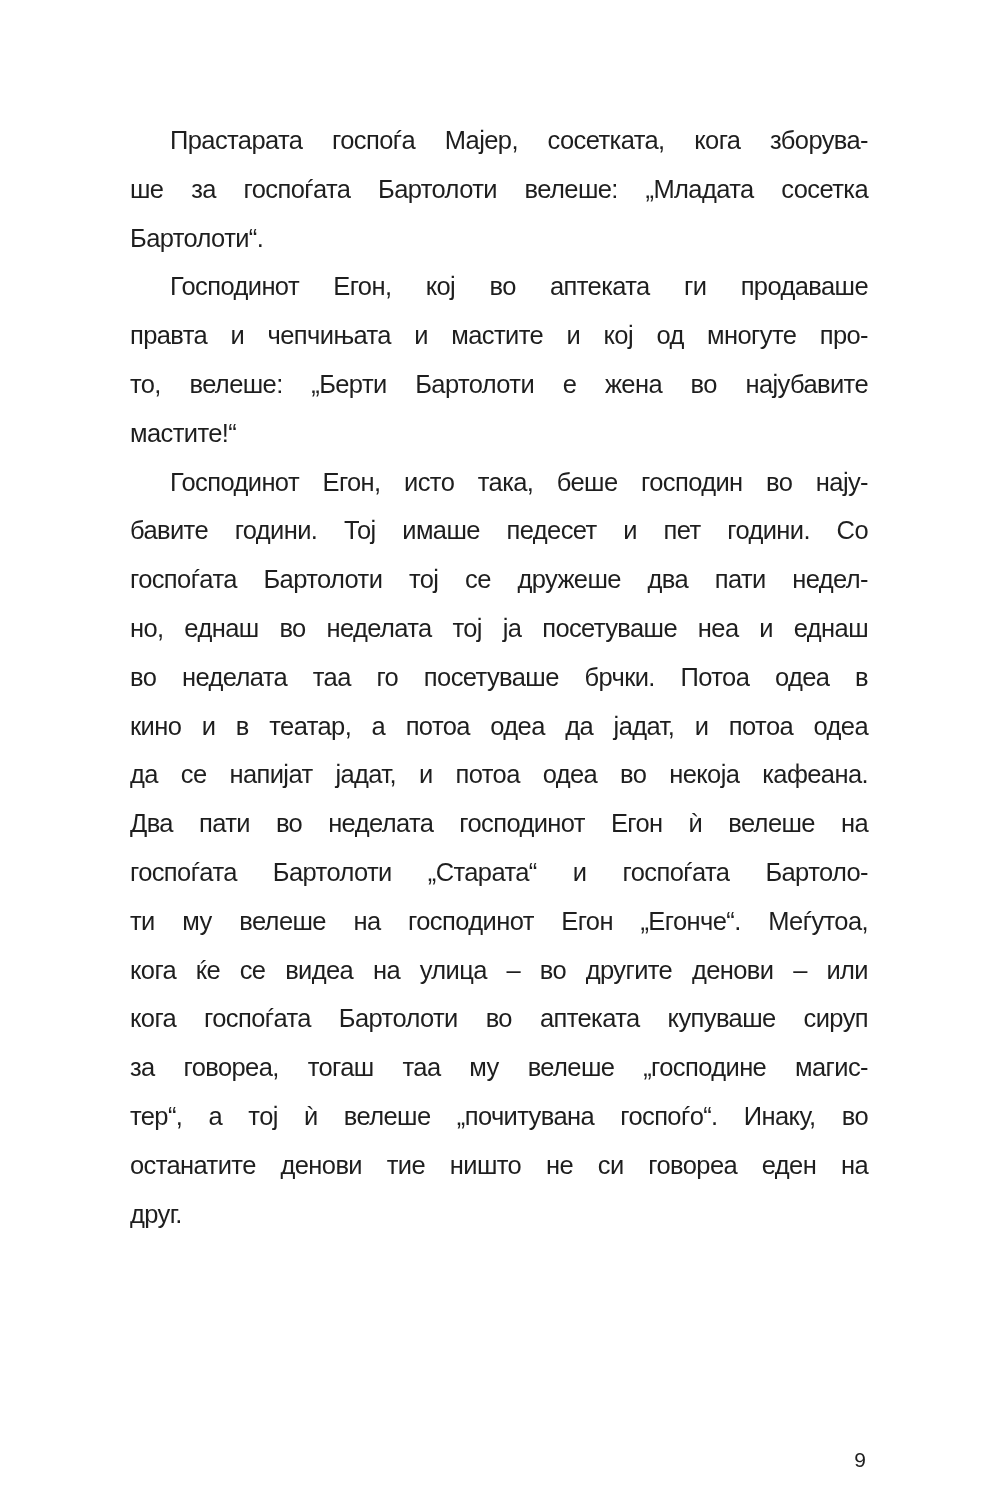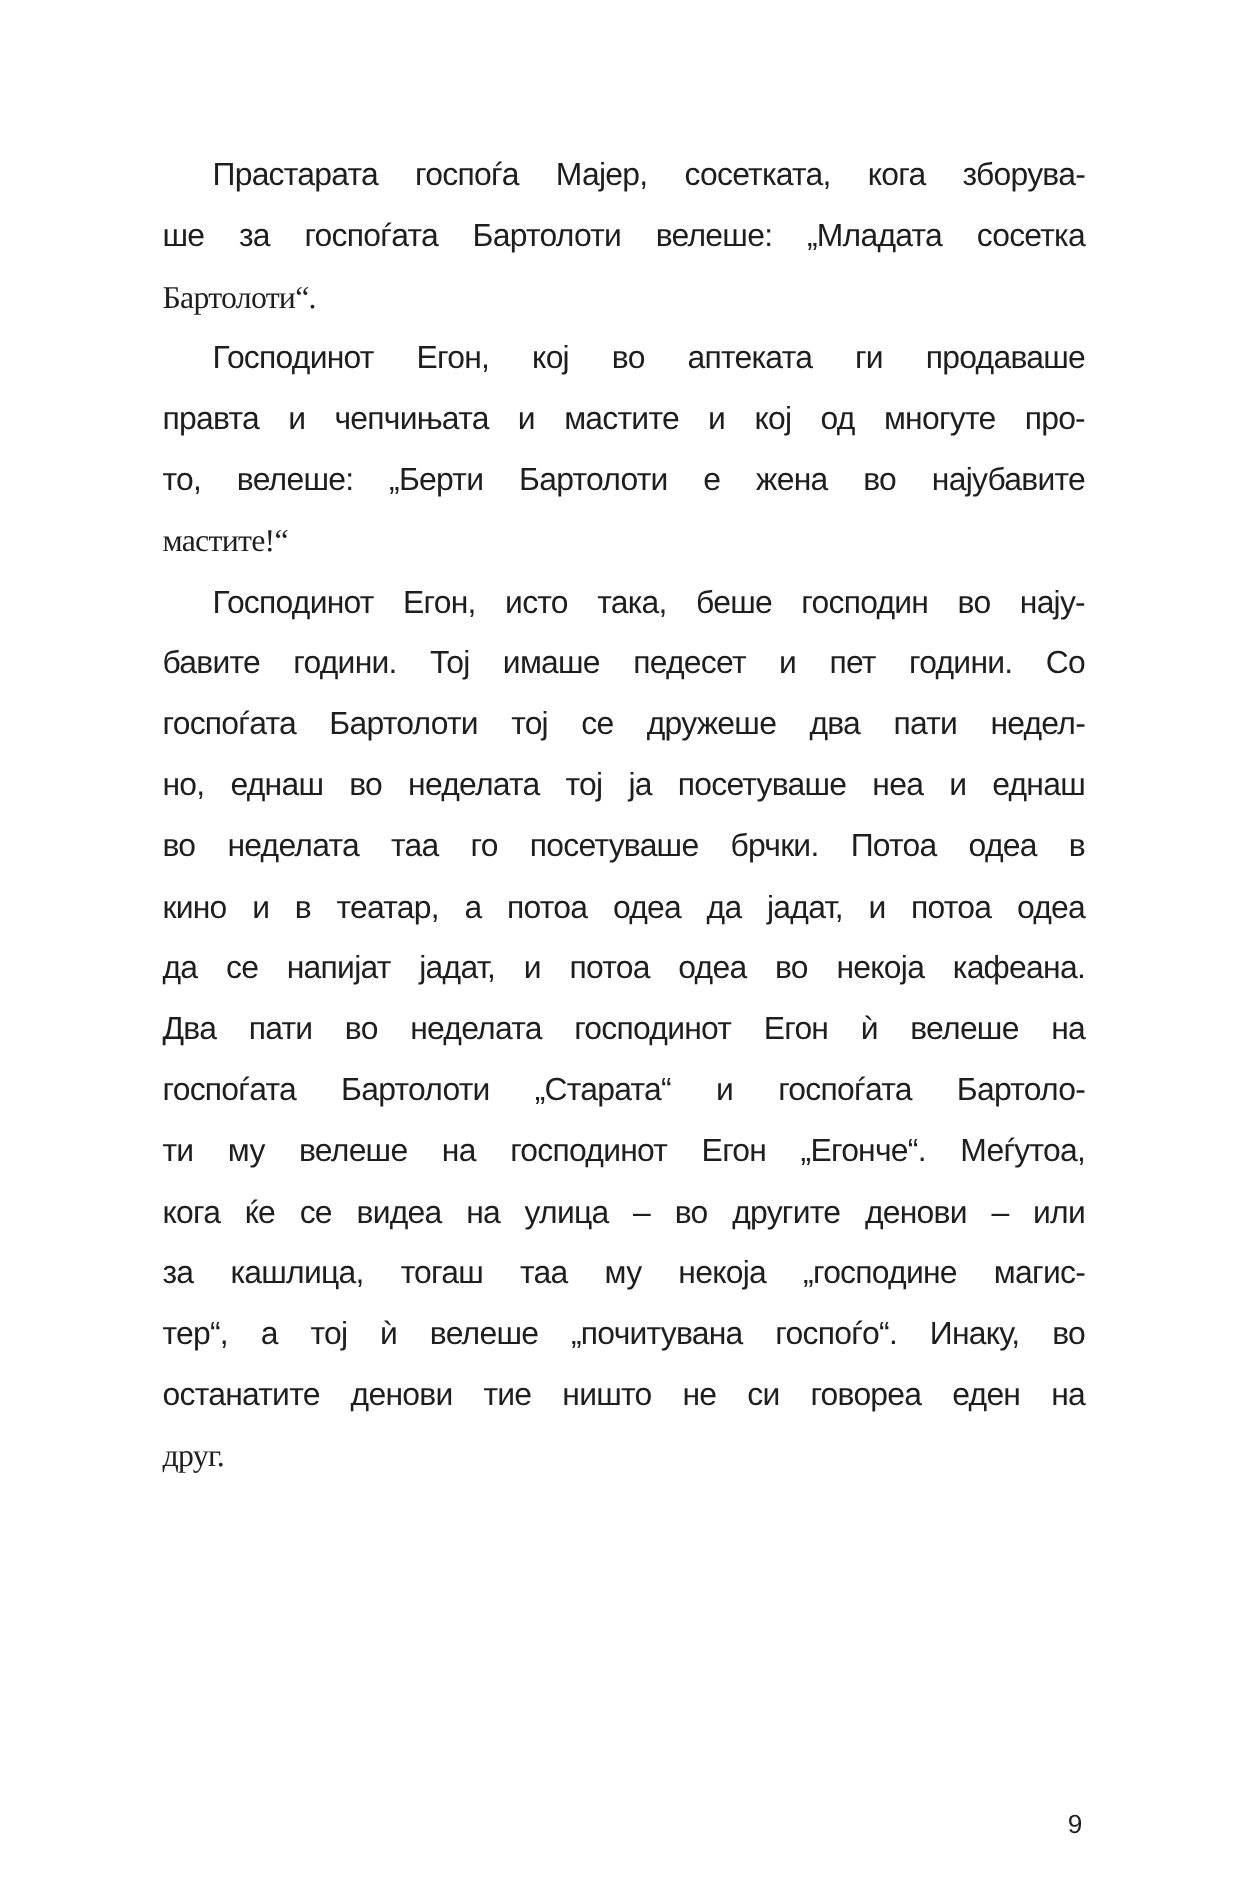"Бартолоти“." .line.last { font-family: Liberation Serif, serif -> none }
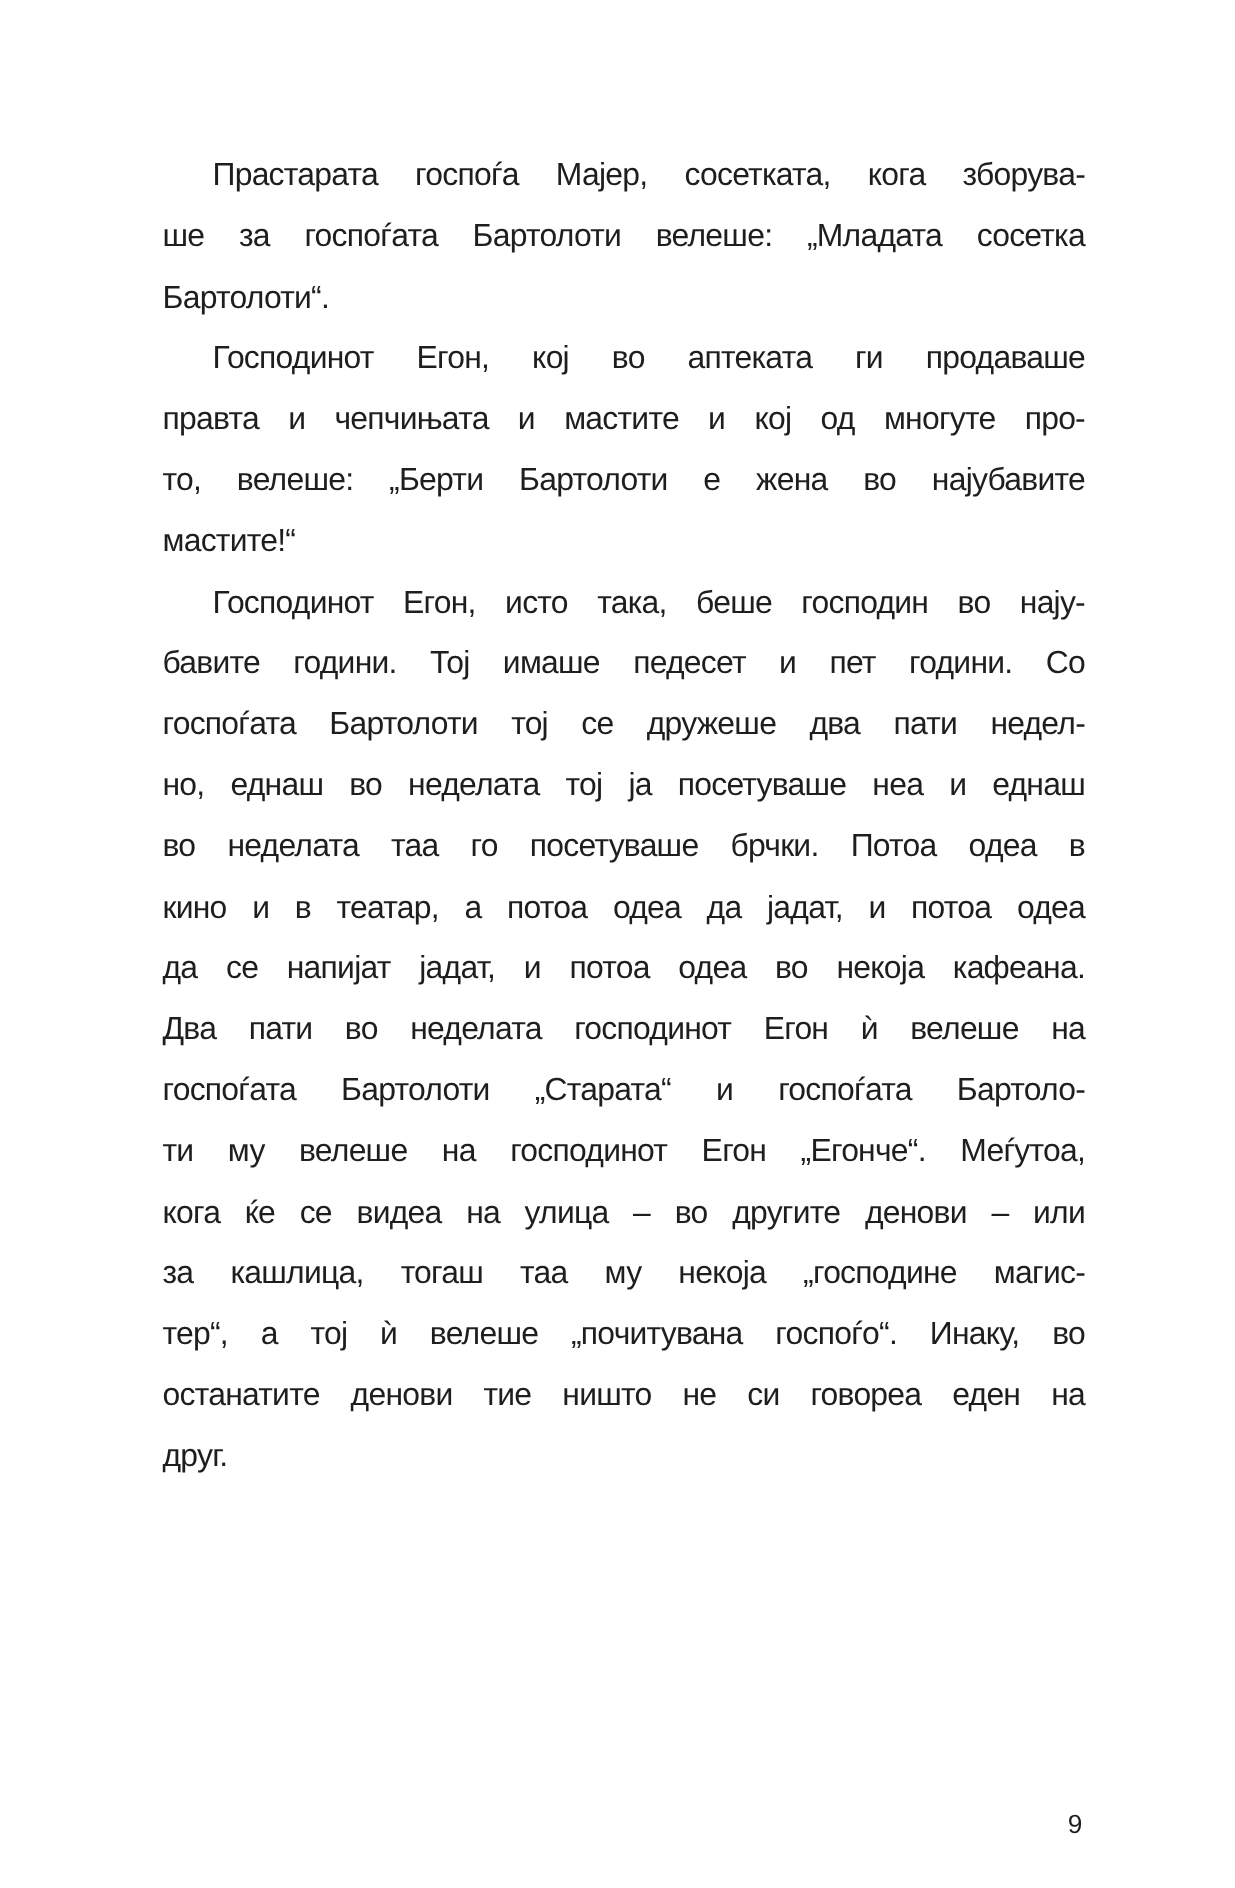"кога госпоѓата Бартолоти во аптеката" span.line { html: none -> <span>кога госпоѓата Бартолоти во аптеката купуваше сируп</span> }
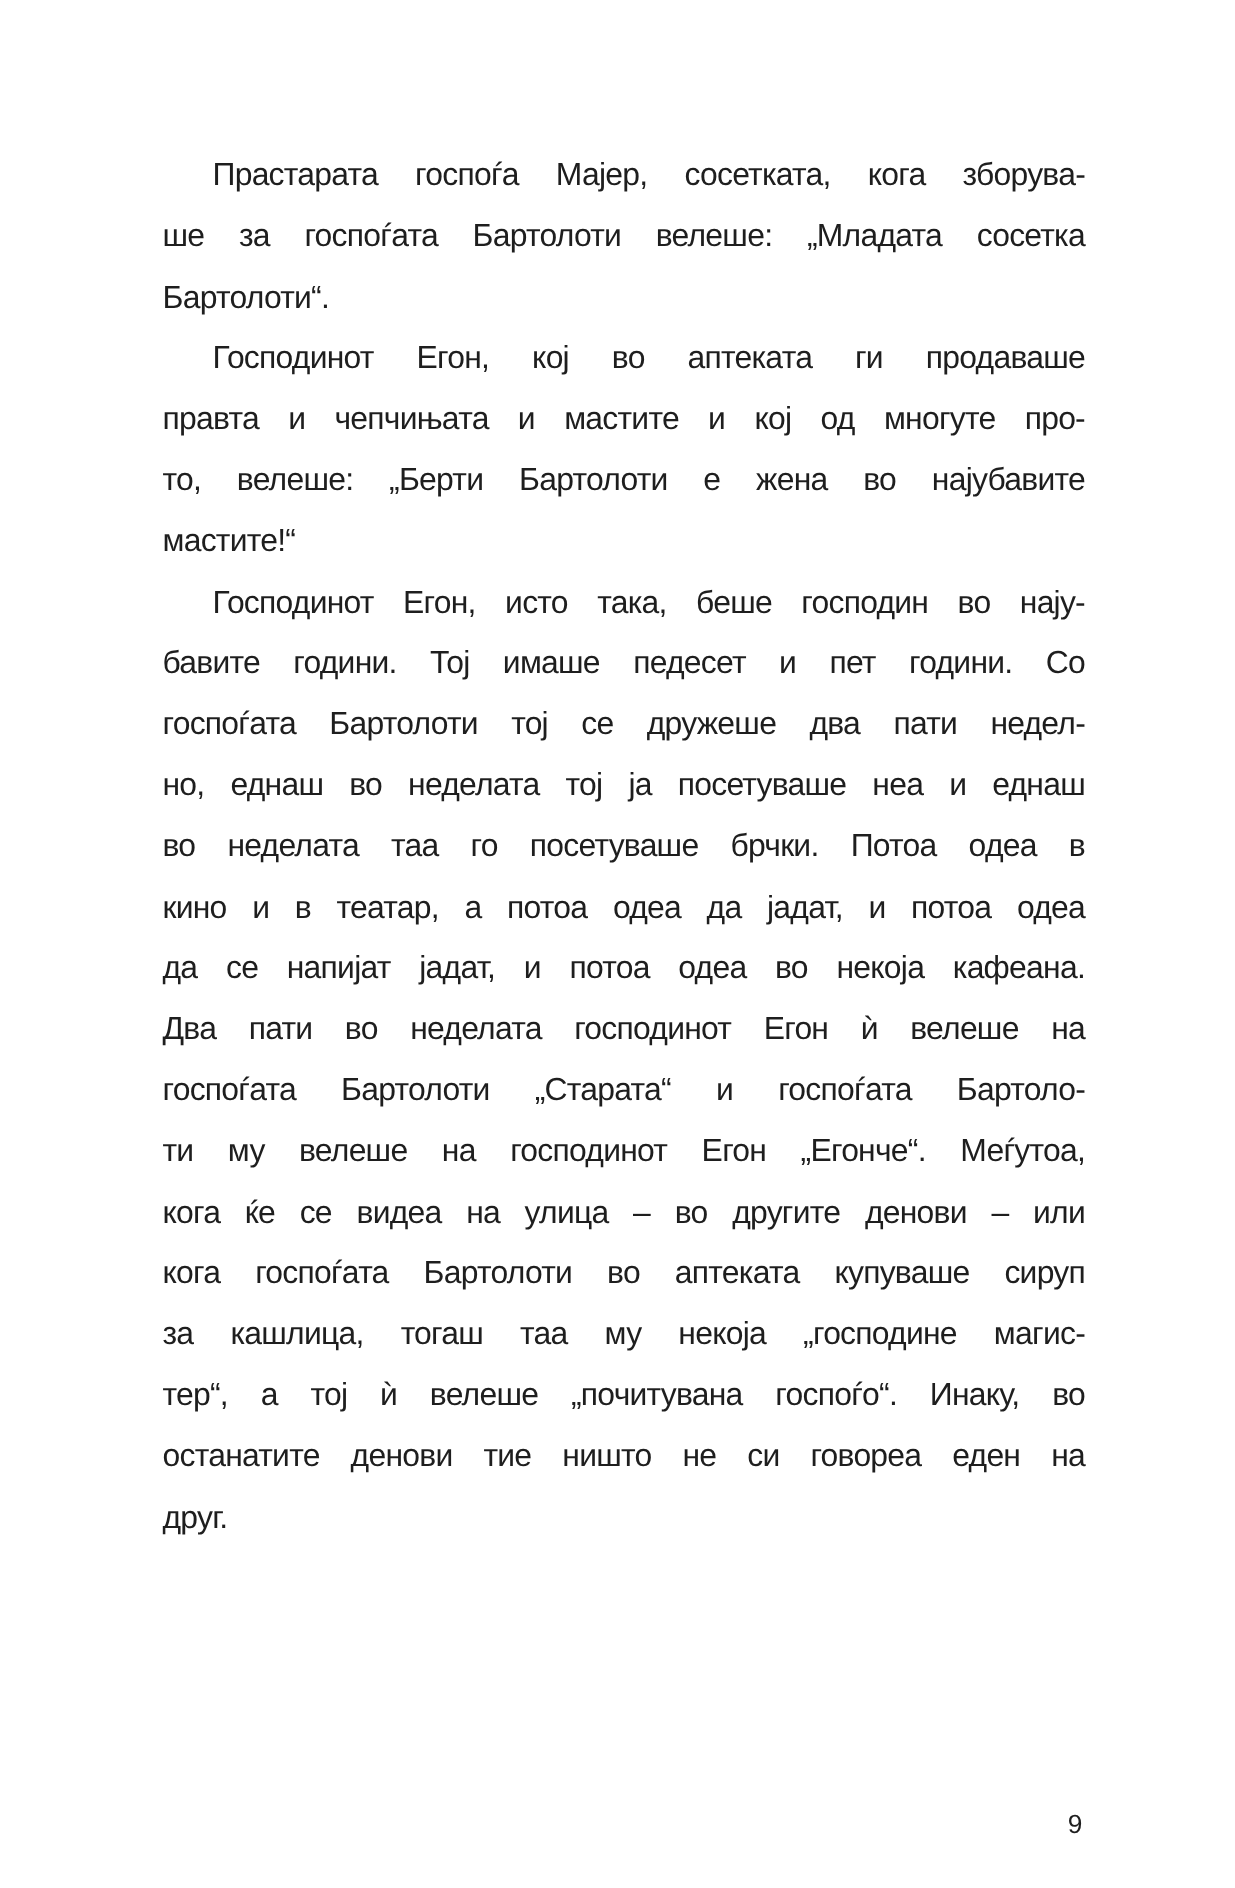"за кашлица, тогаш таа му" span.line { text: кашлица, тогаш таа му некоја -> говореа, тогаш таа му велеше }
